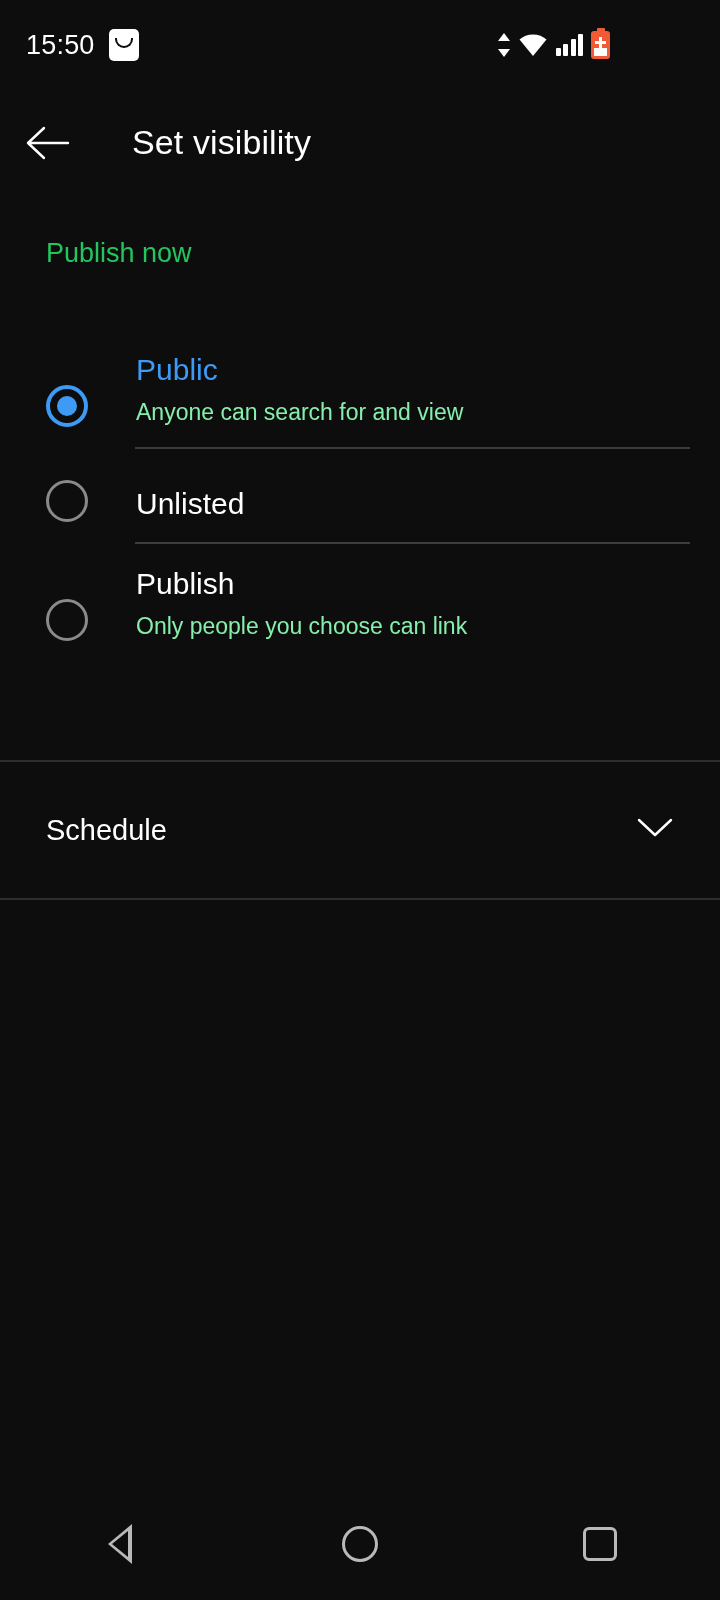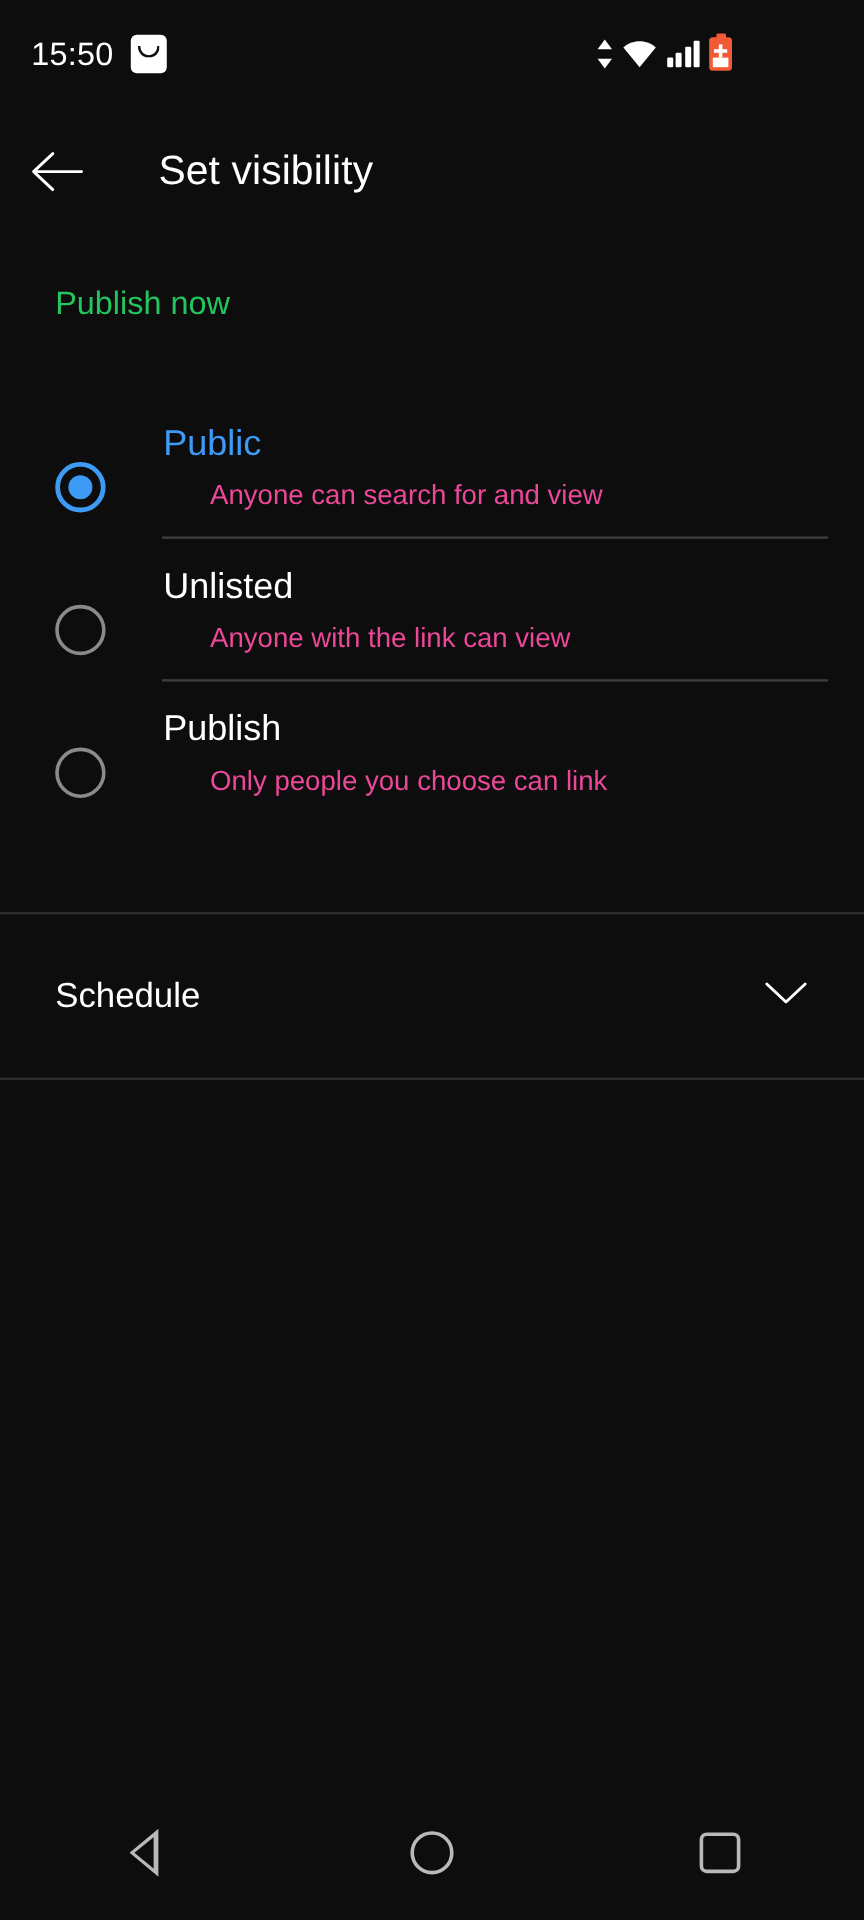"Anyone can search for and" .option-desc { color: #ec4899 -> #86efac; margin-left: 39px -> none }
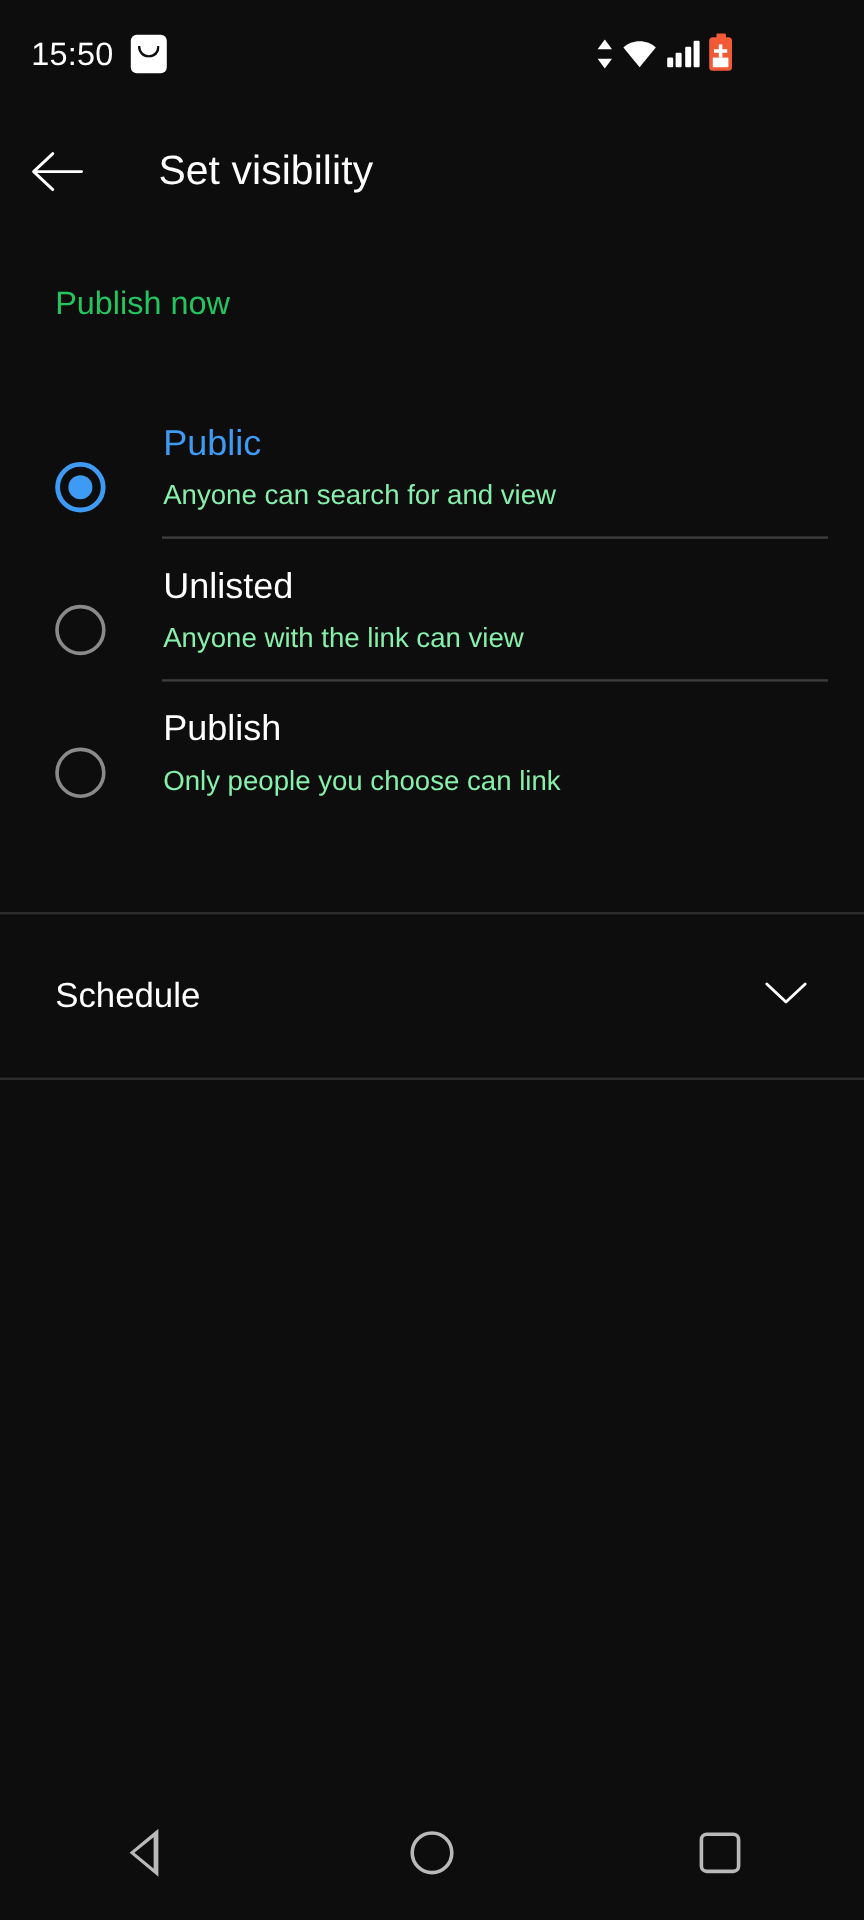"Anyone with the link can" span.option-desc { html: <span>Anyone with the link can view</span> -> none }
